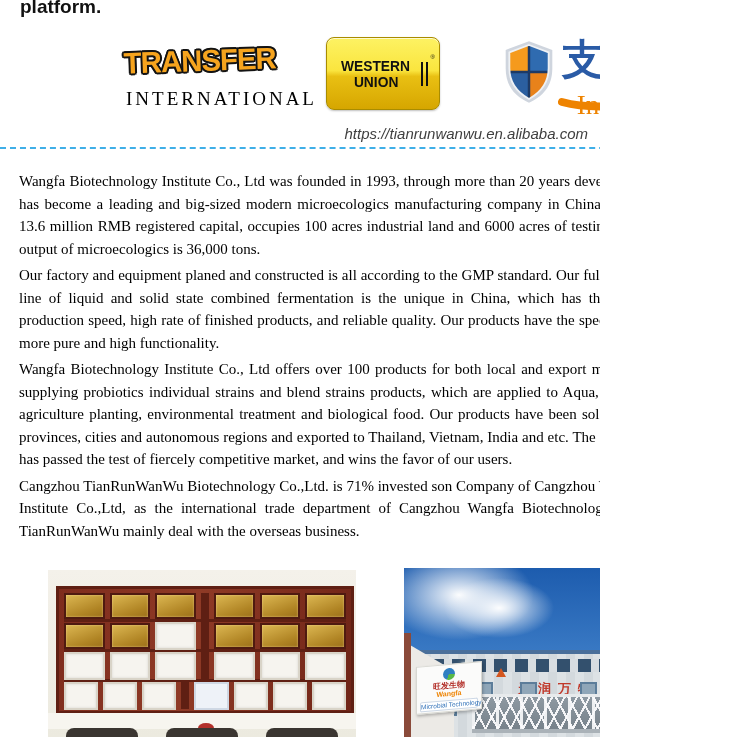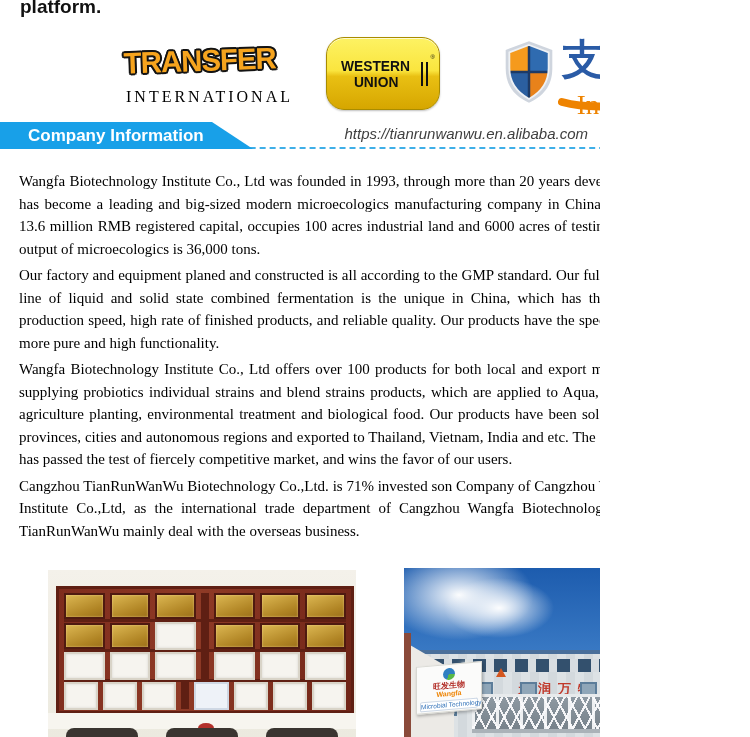"WESTERN" .wu-logo { border-radius: 18px -> 8px }
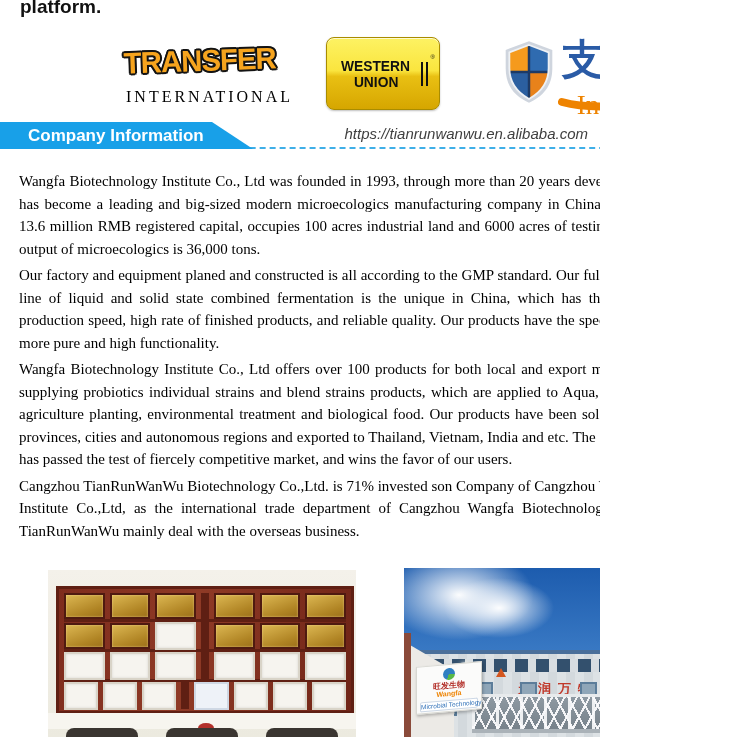"INTERNATIONAL" .intl-text { font-size: 16px -> 19px }
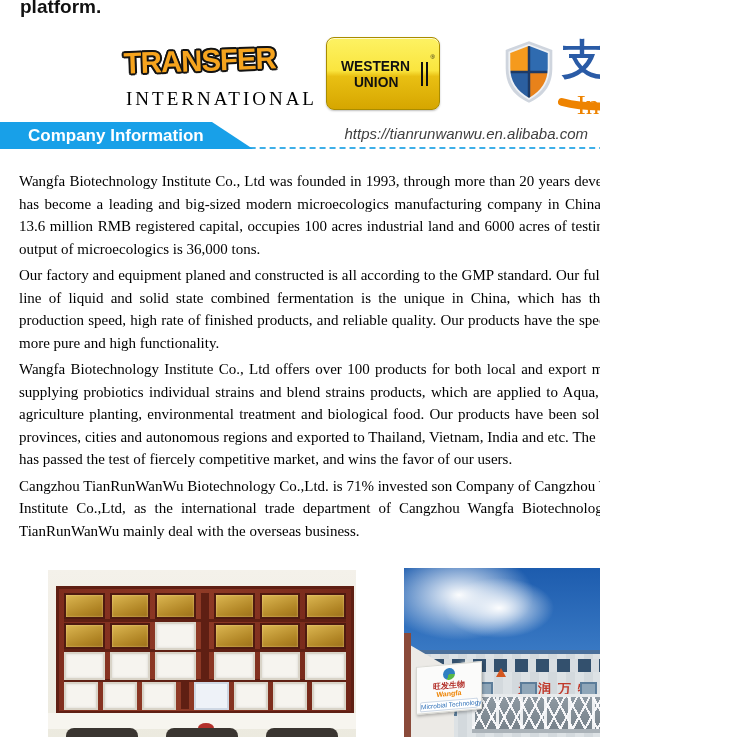"Company Information" div.banner { html: <div> <span>Company Information</span> </div> -> none }
